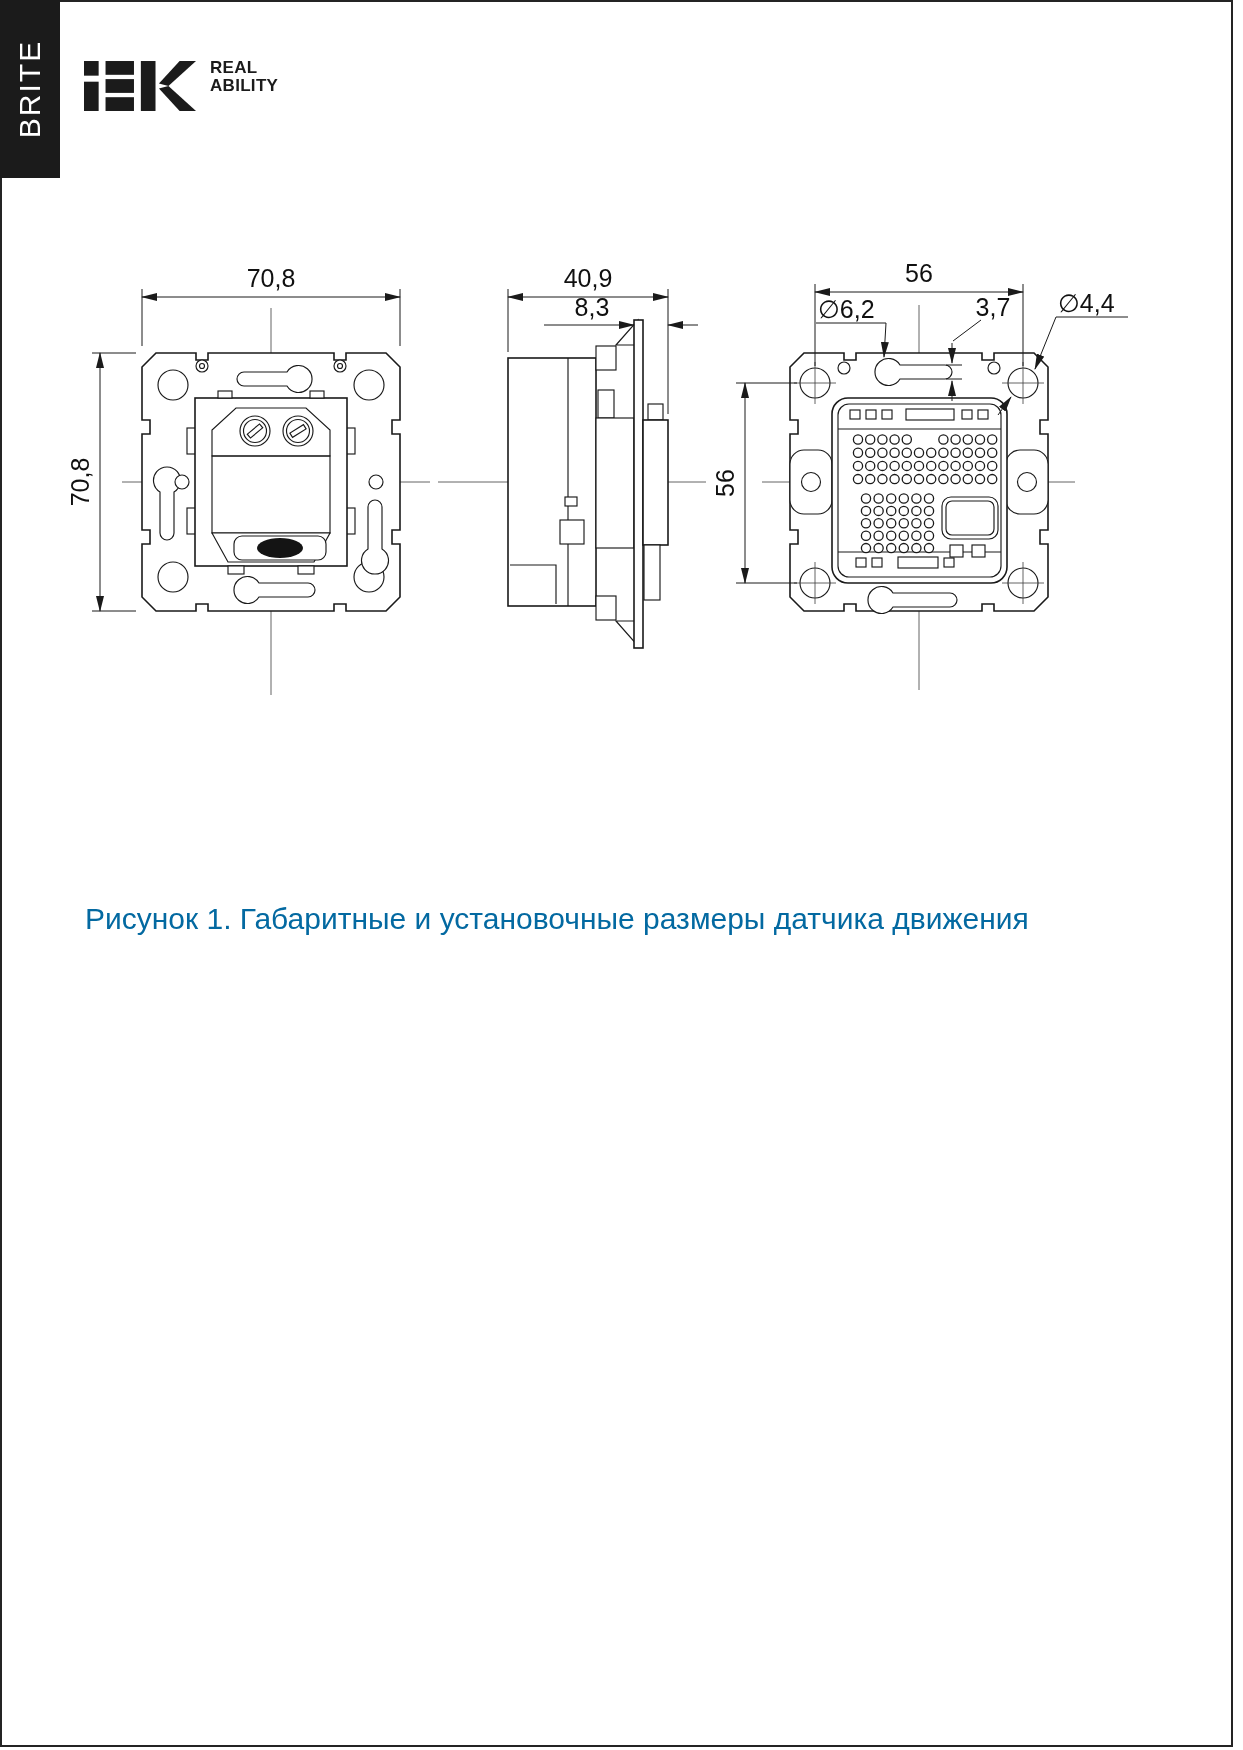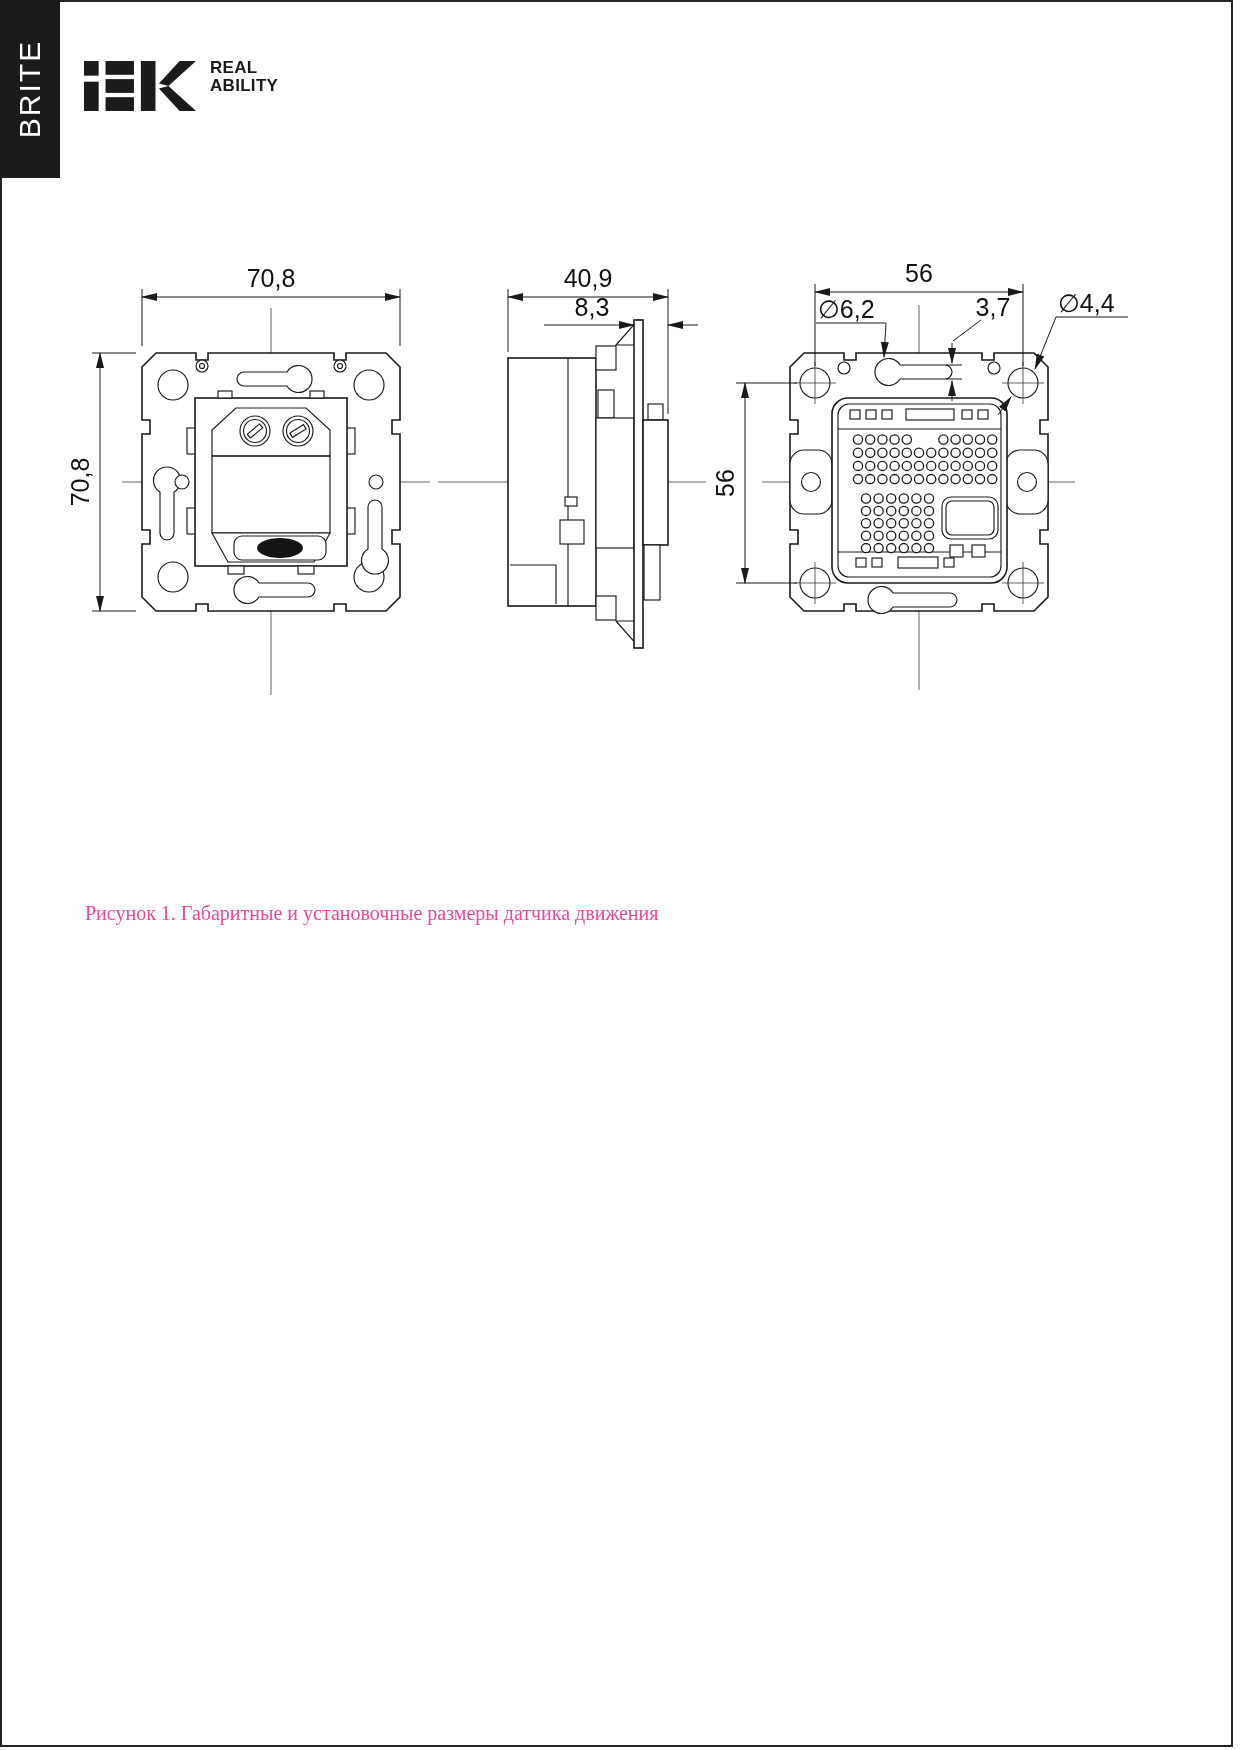"Рисунок 1. Габаритные и установочные" .caption { color: #ec4899 -> #0369a1; font-family: Liberation Serif, serif -> none; font-size: 20px -> 30px }
